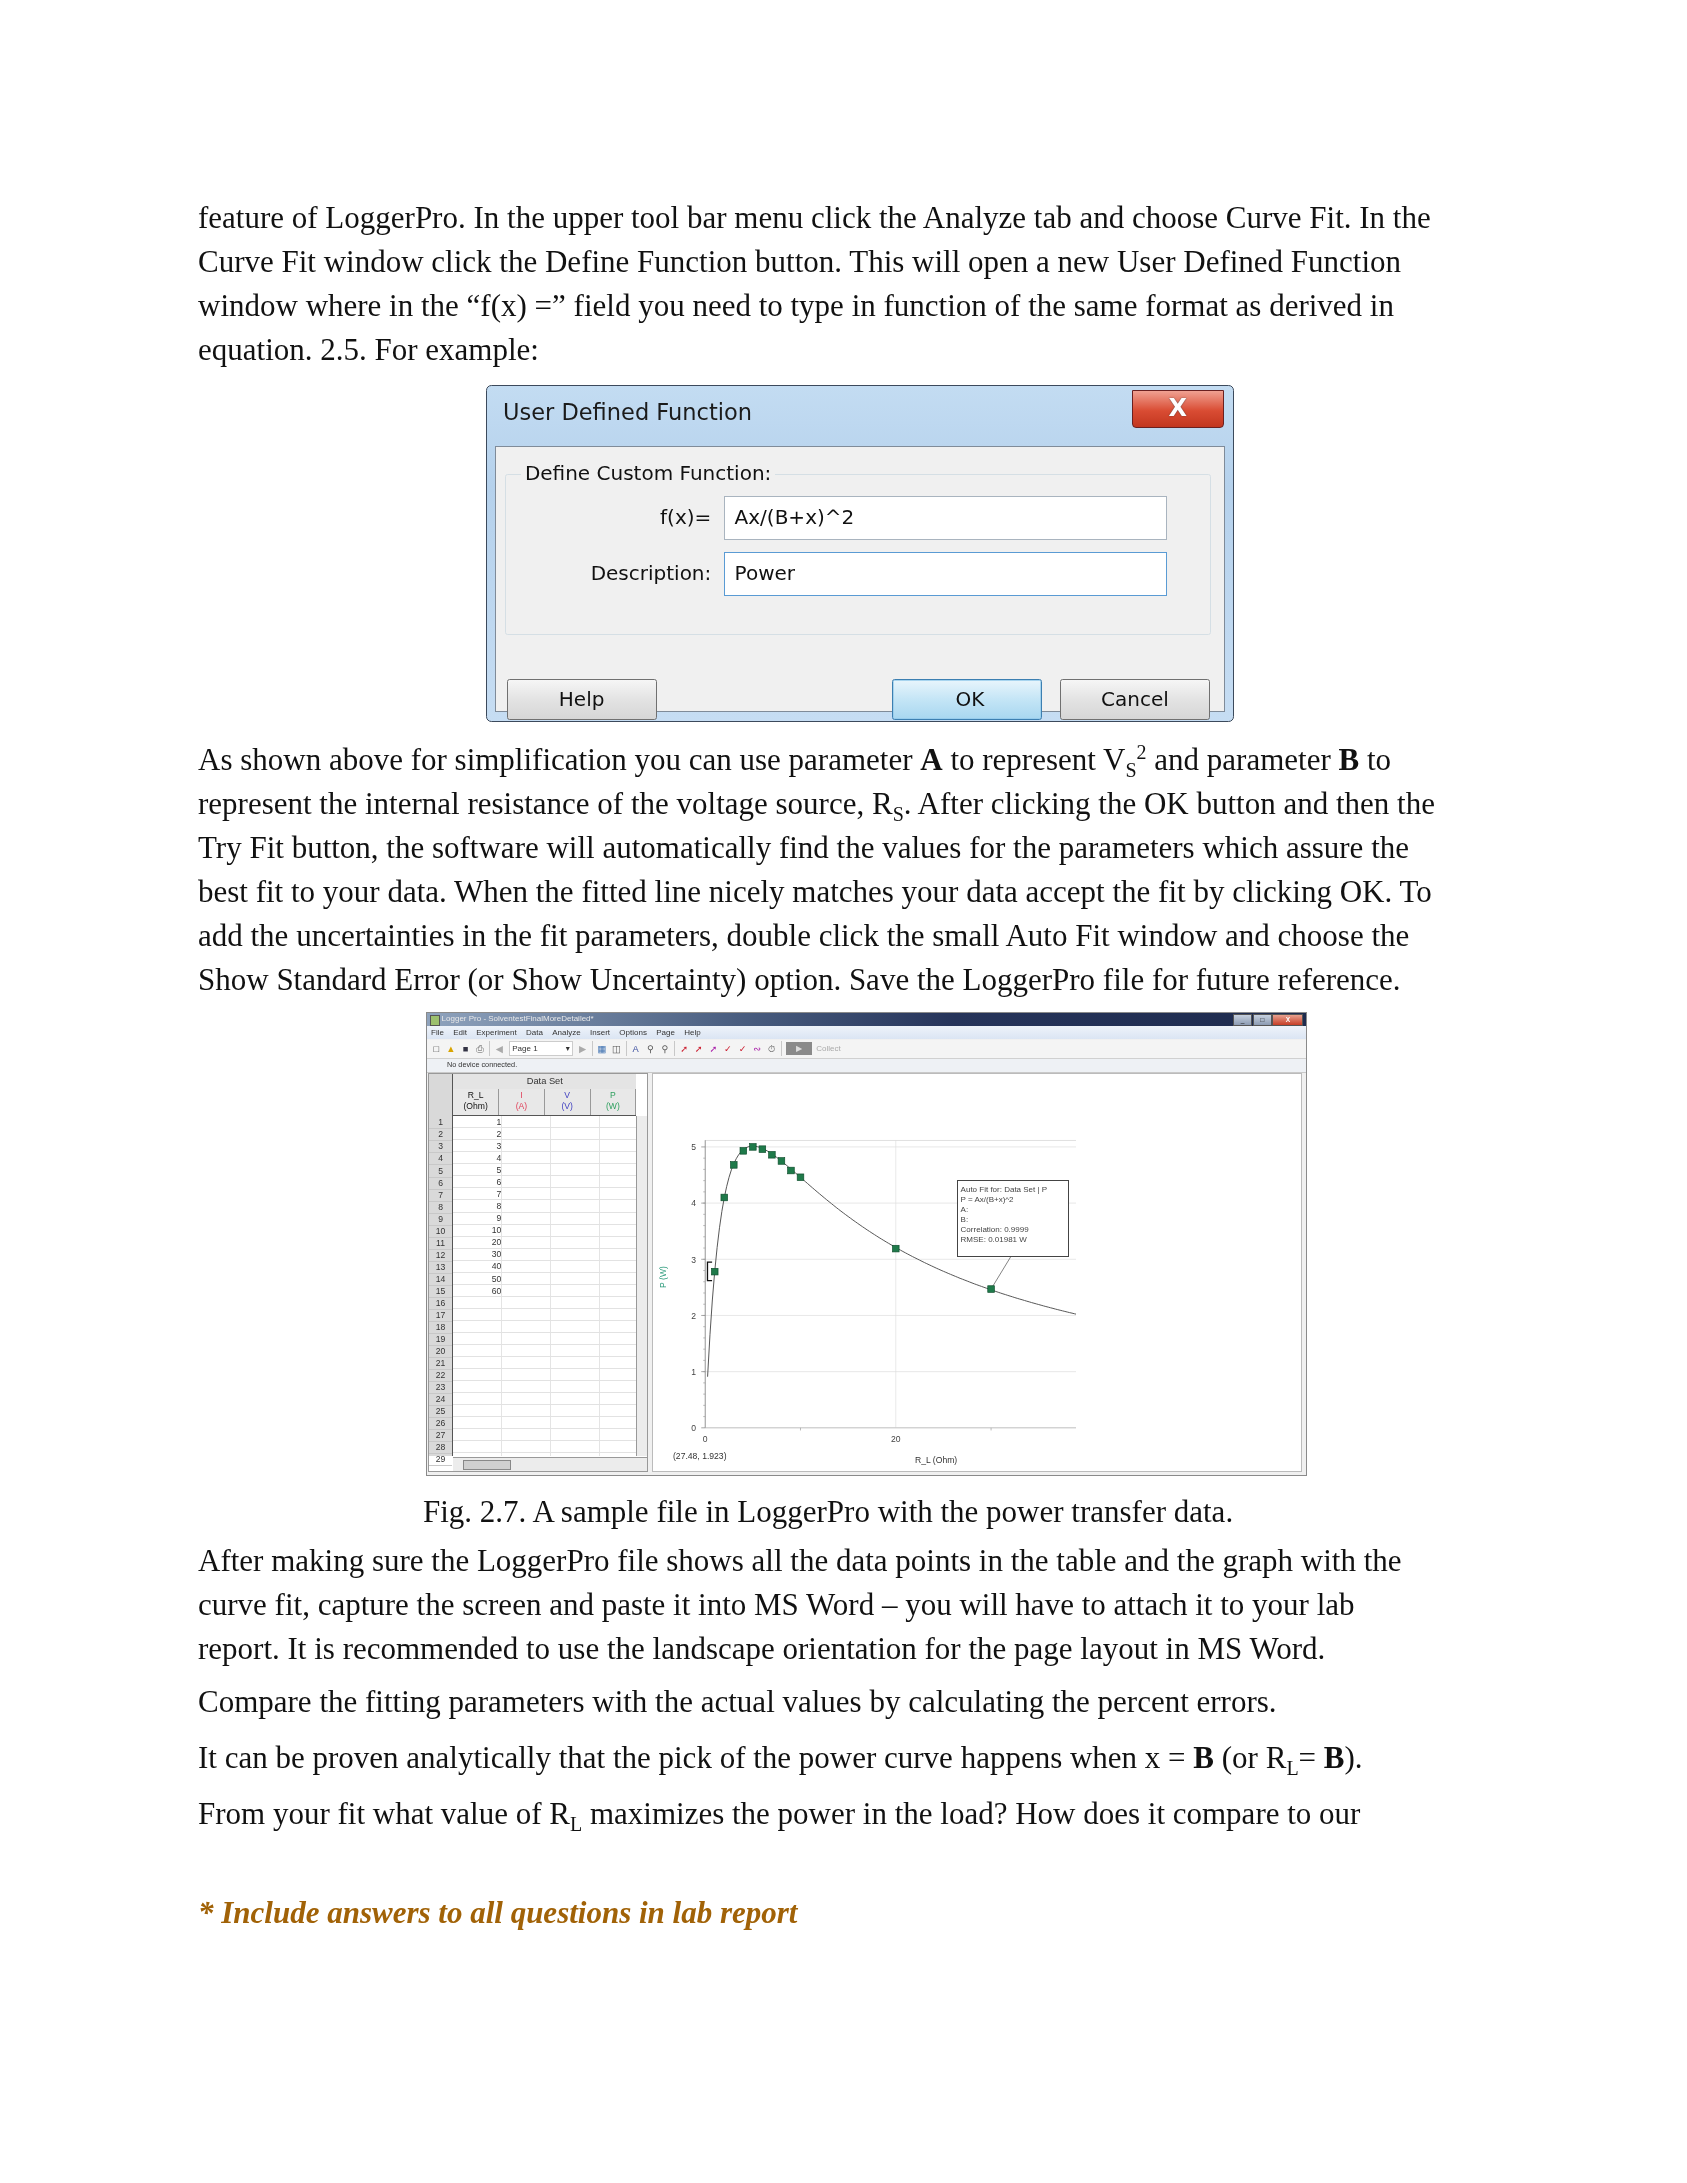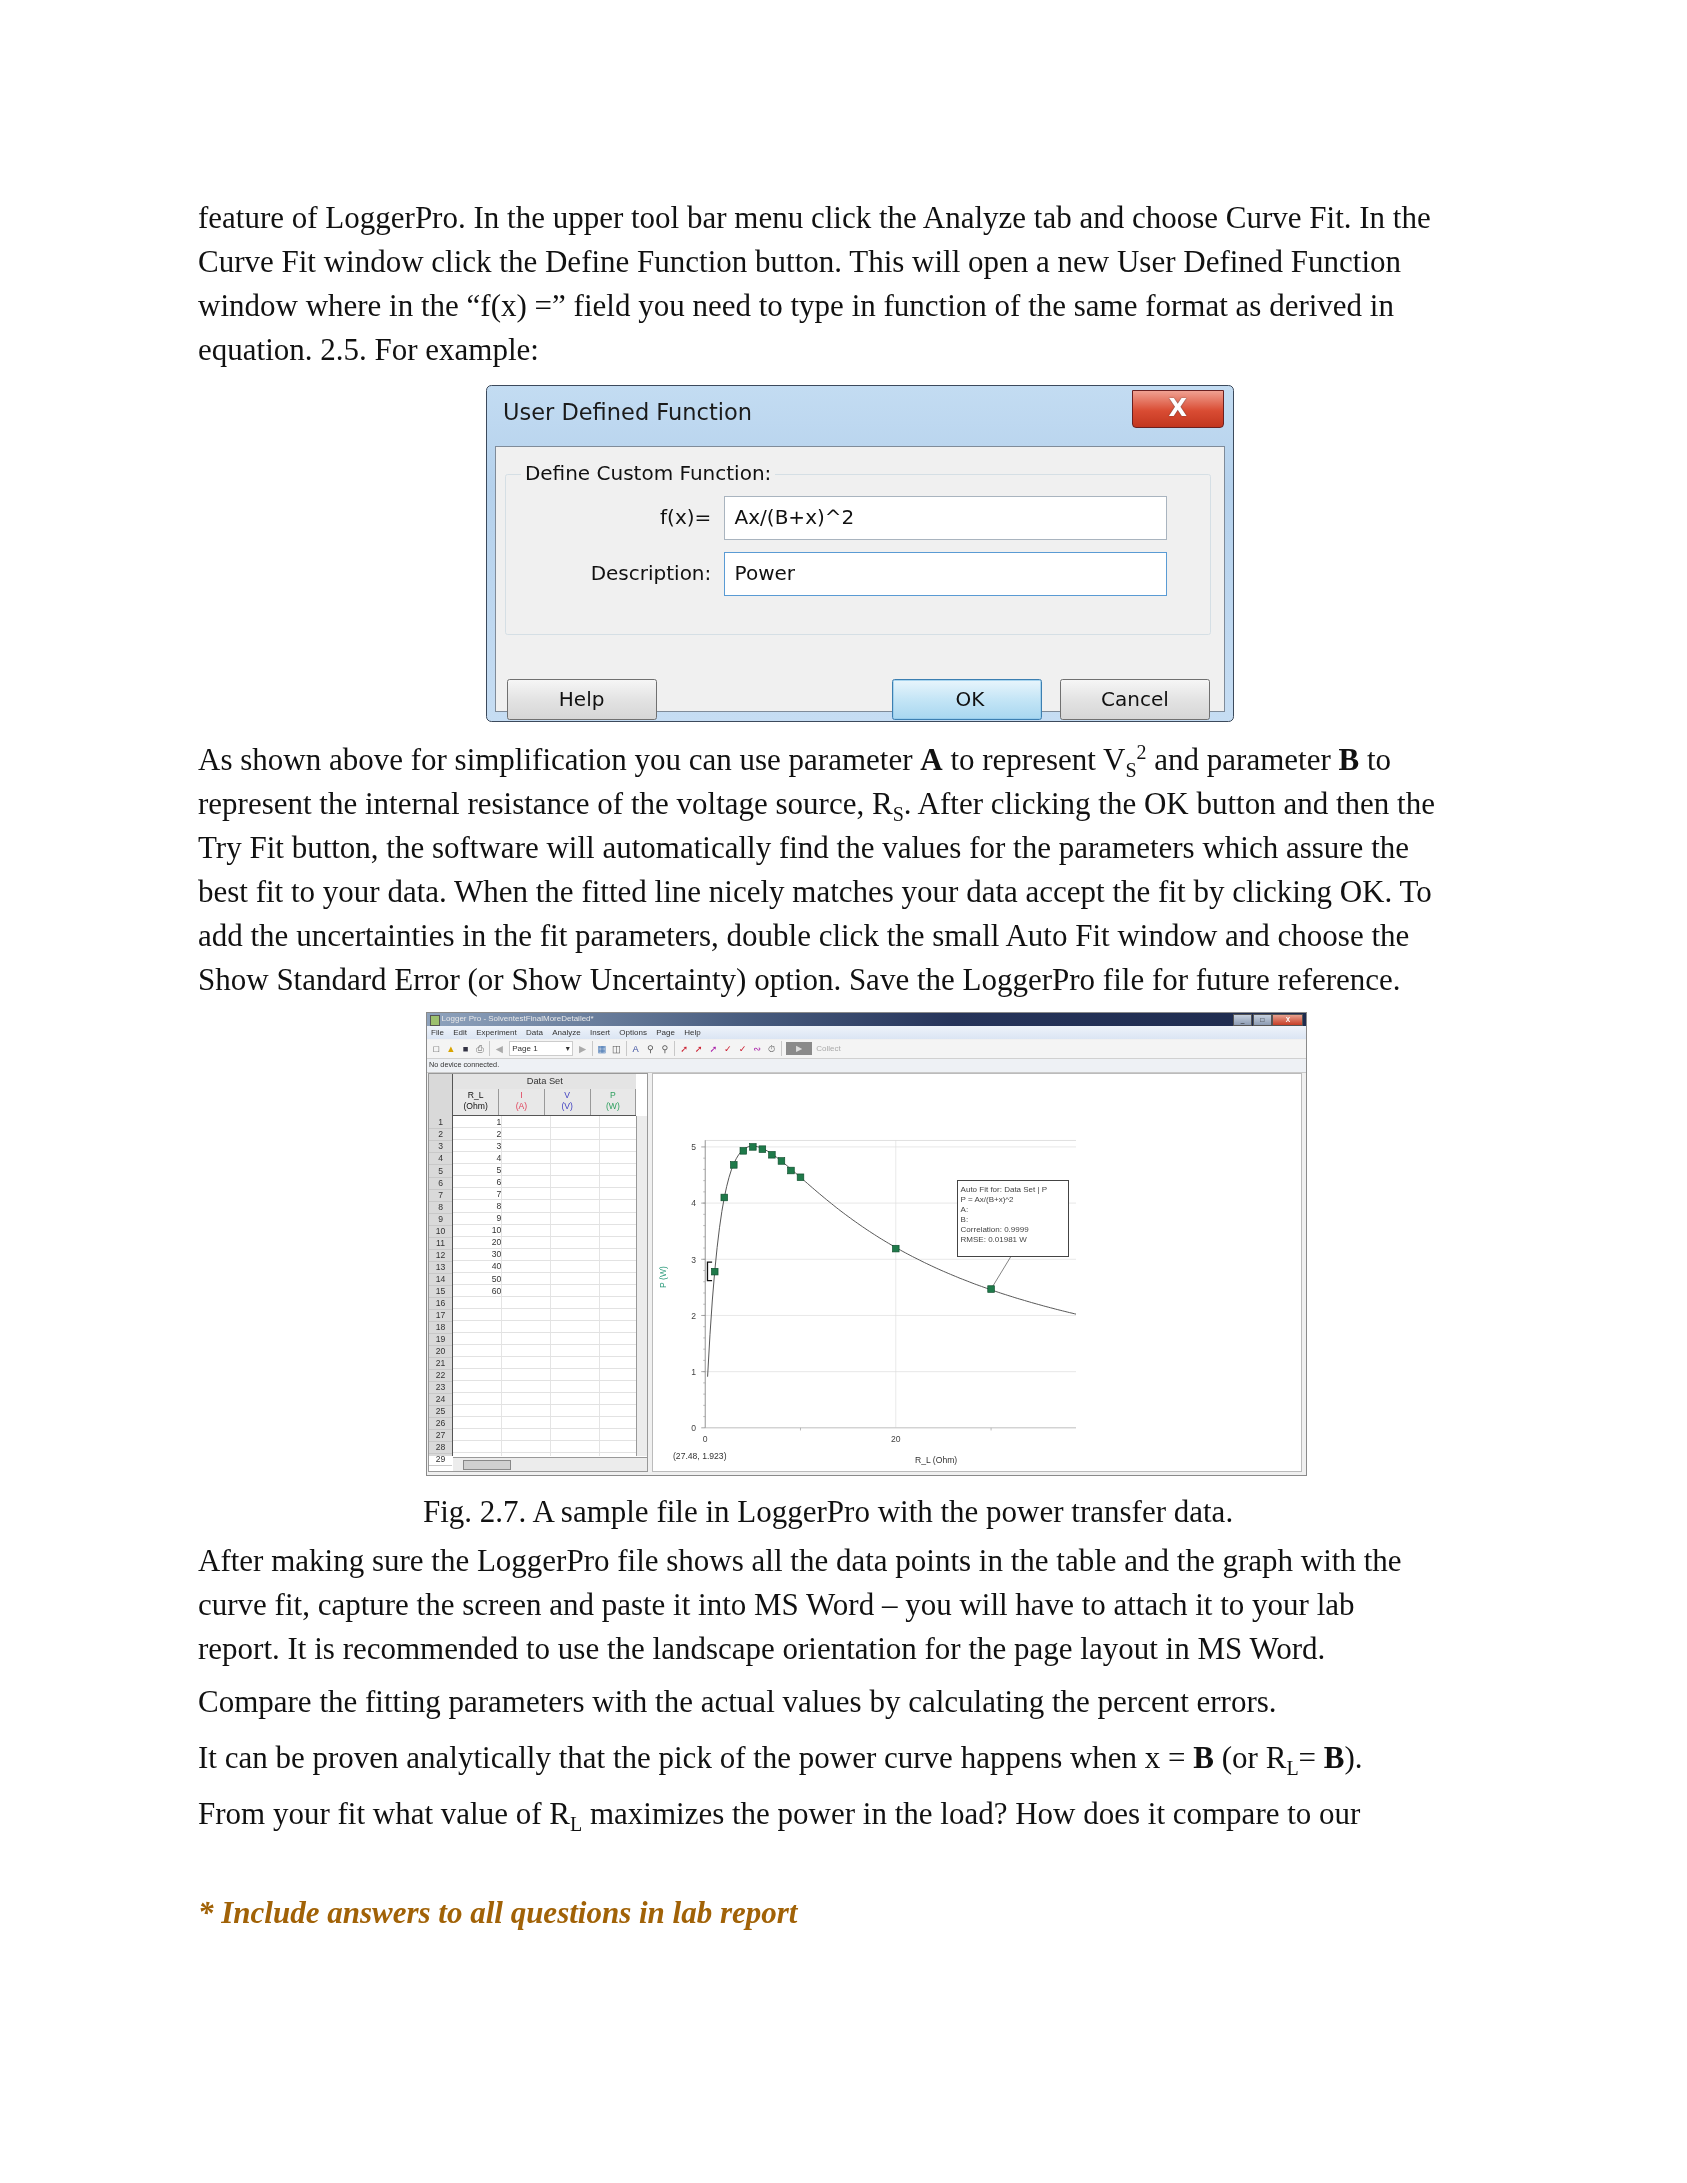"No device connected." .lp-status { padding-left: 2px -> 20px }
